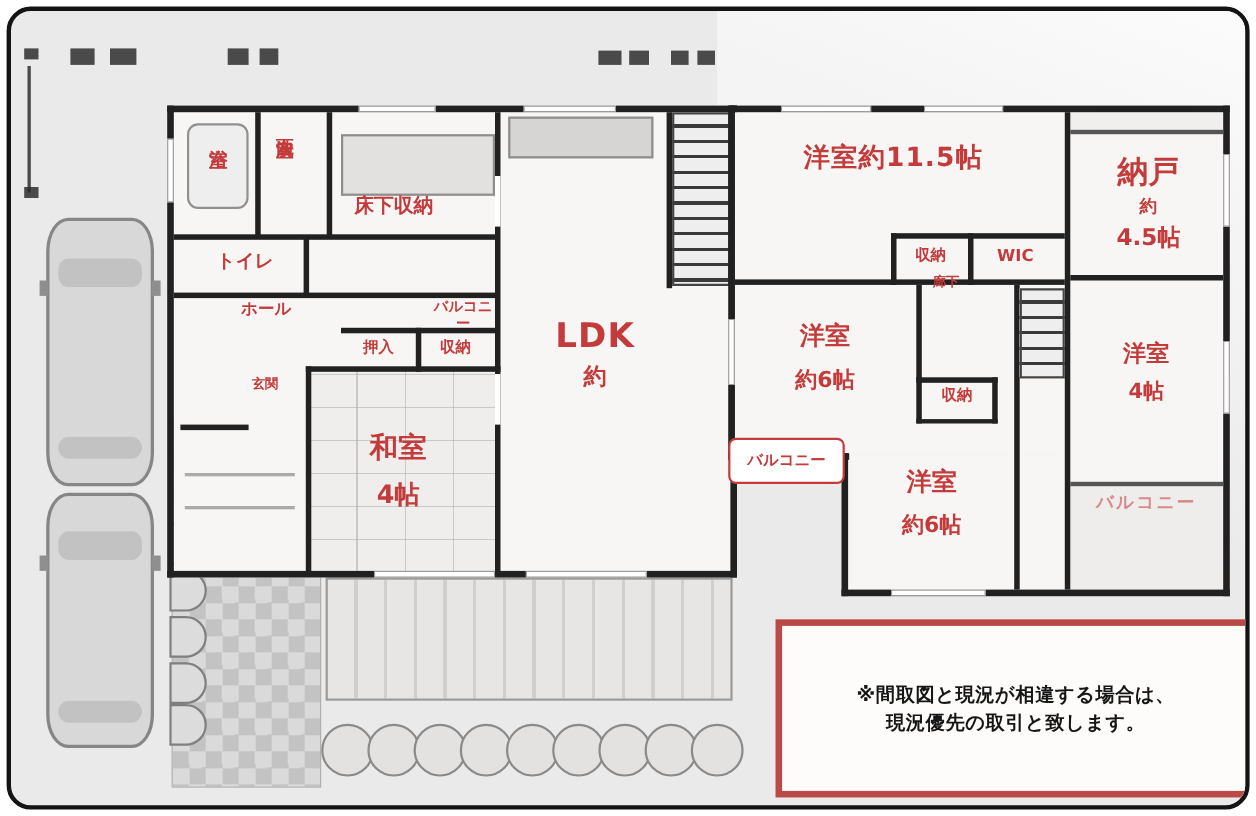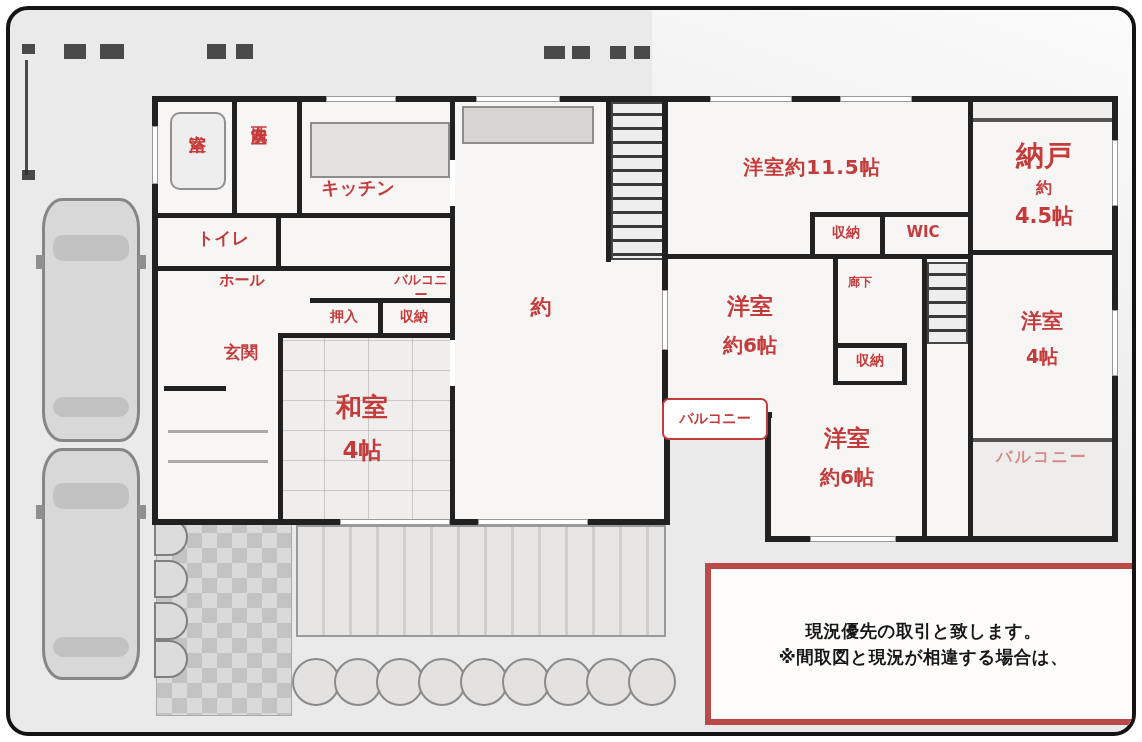"洋室約11.5帖" div.lbl { font-size: 20px -> 24px; top: 146px -> 120px }
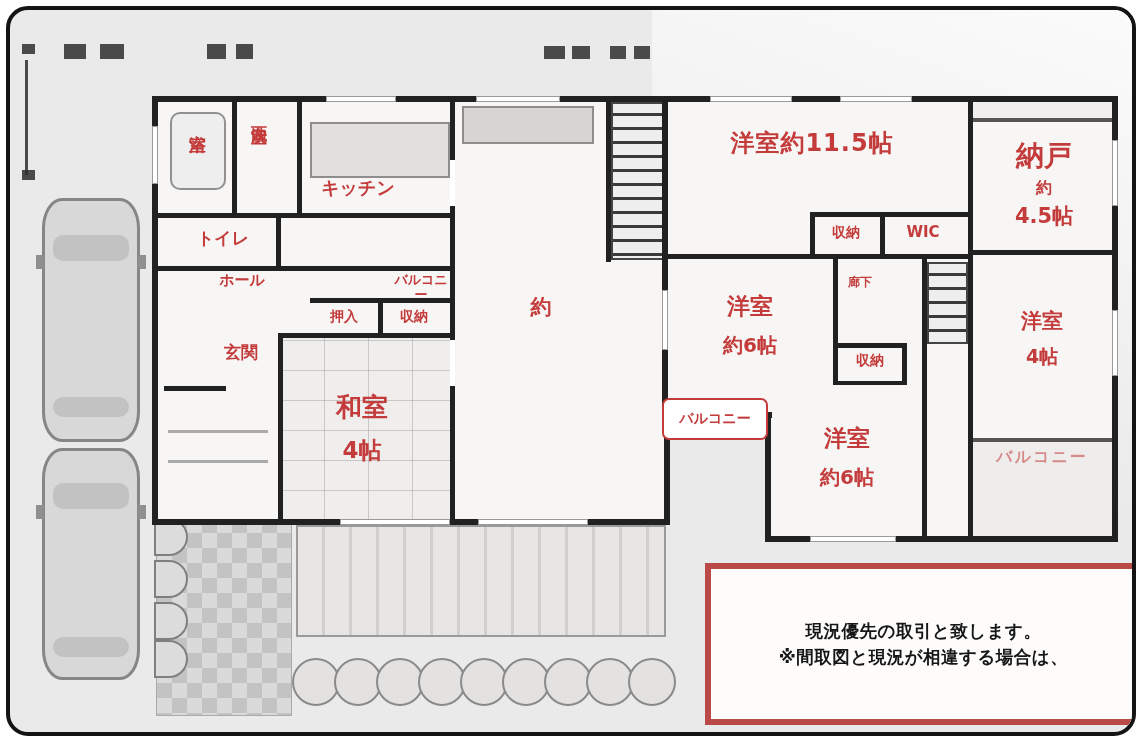"キッチン" div.lbl { text: キッチン -> 床下収納 }
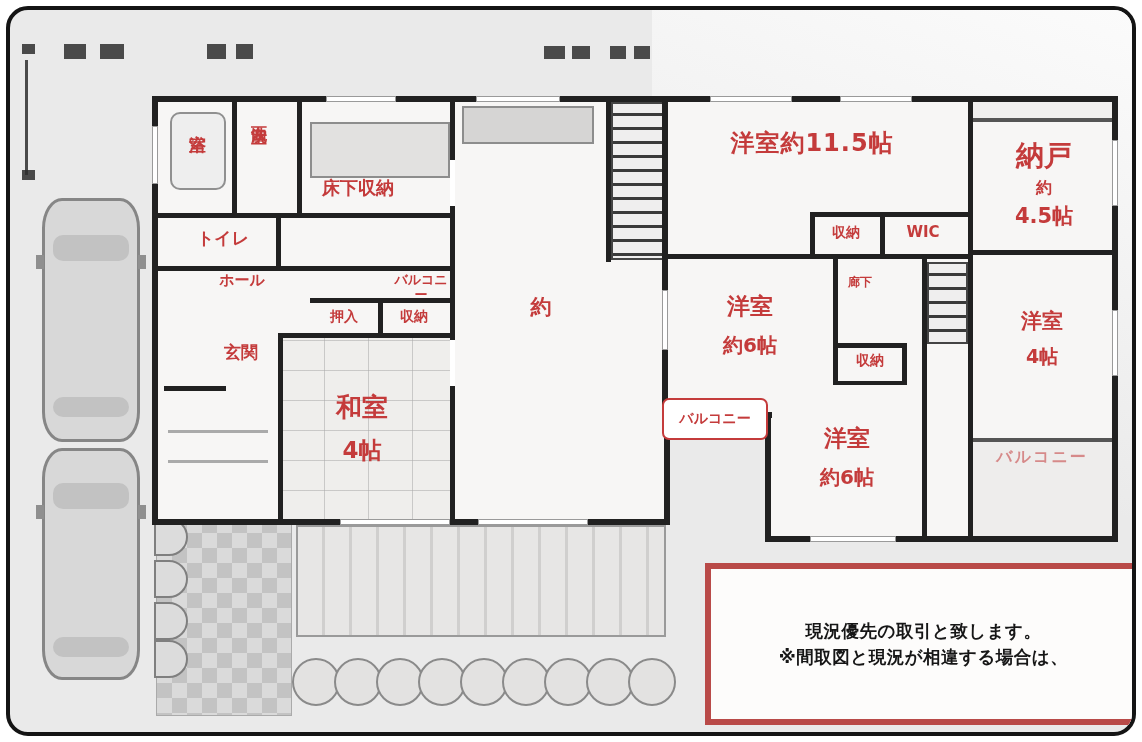"廊下" div.lbl { top: 266px -> 240px }
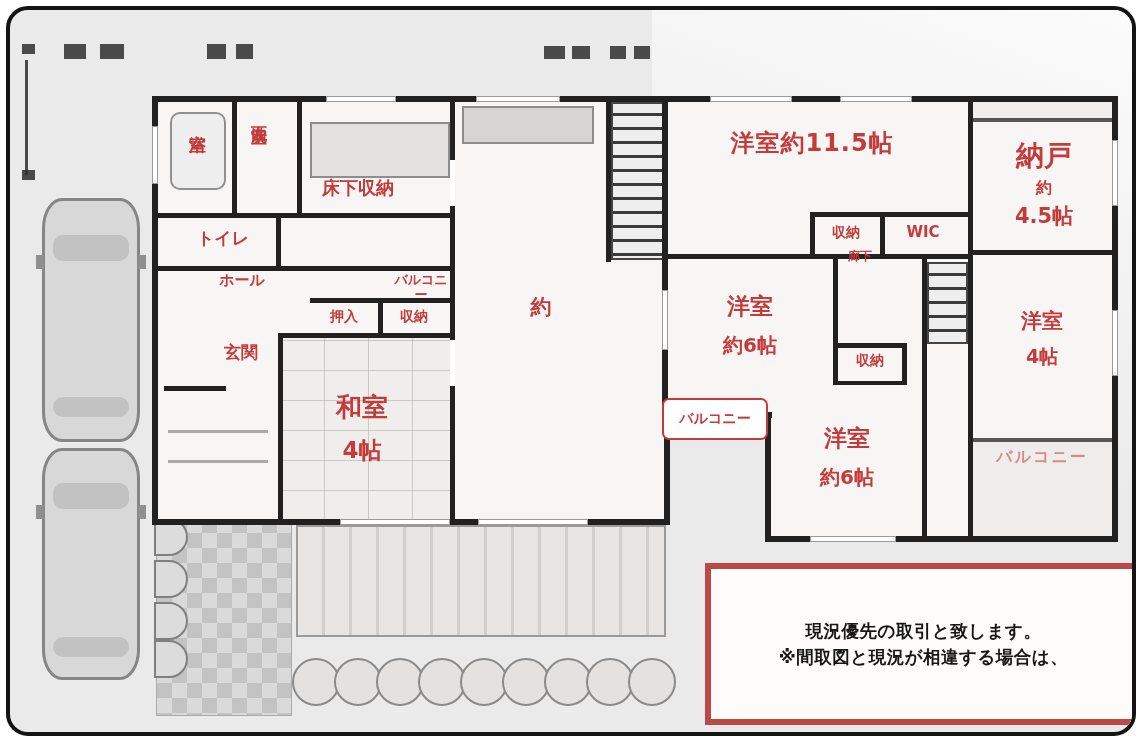"LDK" div { html: none -> <div>LDK</div> }
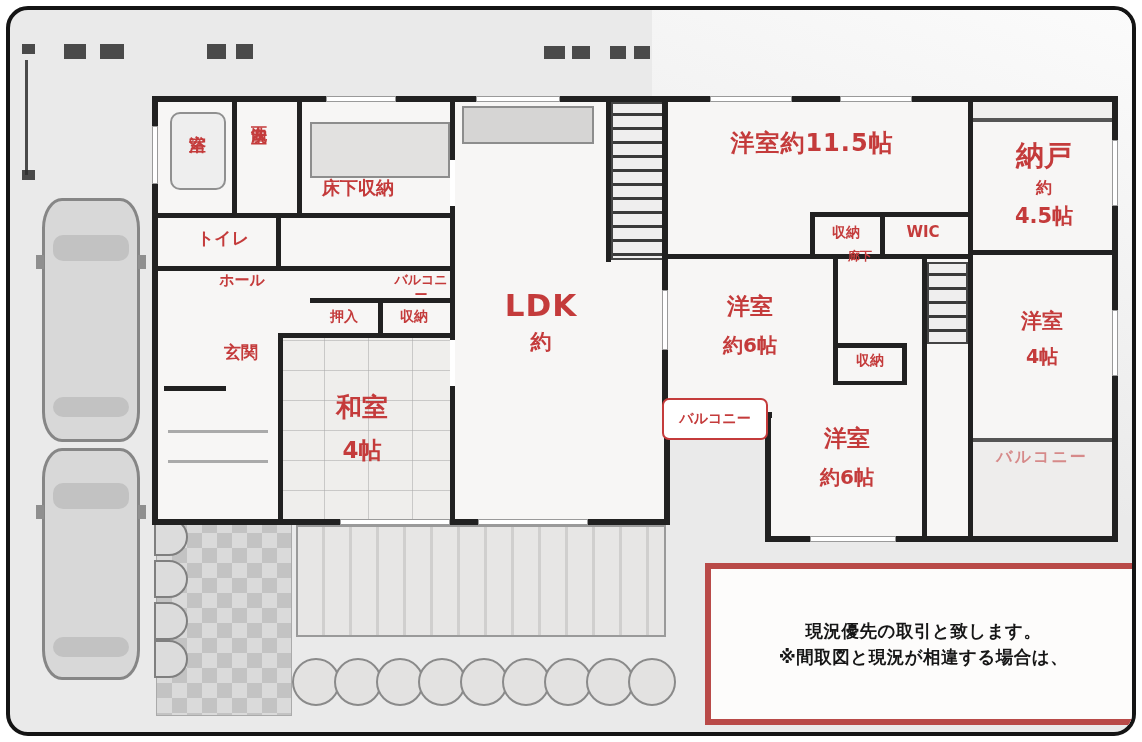"玄関" div.lbl { font-size: 17px -> 12px }
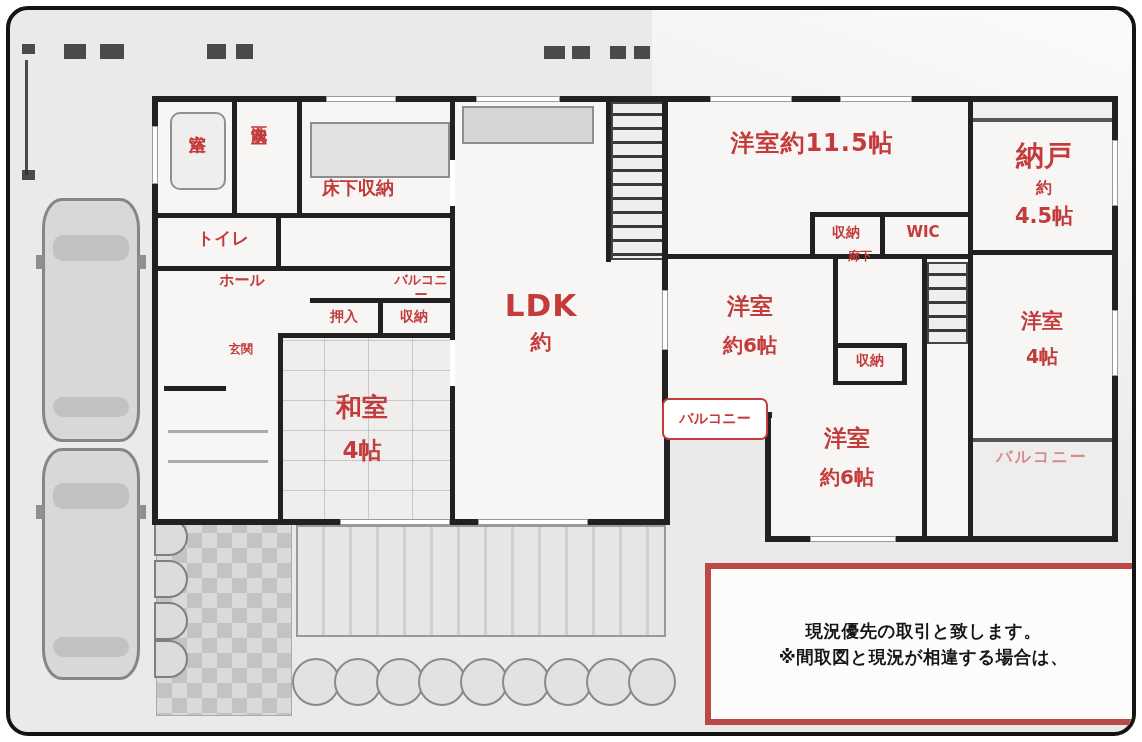"現況優先の取引と致します。" div { order: before "※間取図と現況が相違する場合は、" -> after "※間取図と現況が相違する場合は、" }
